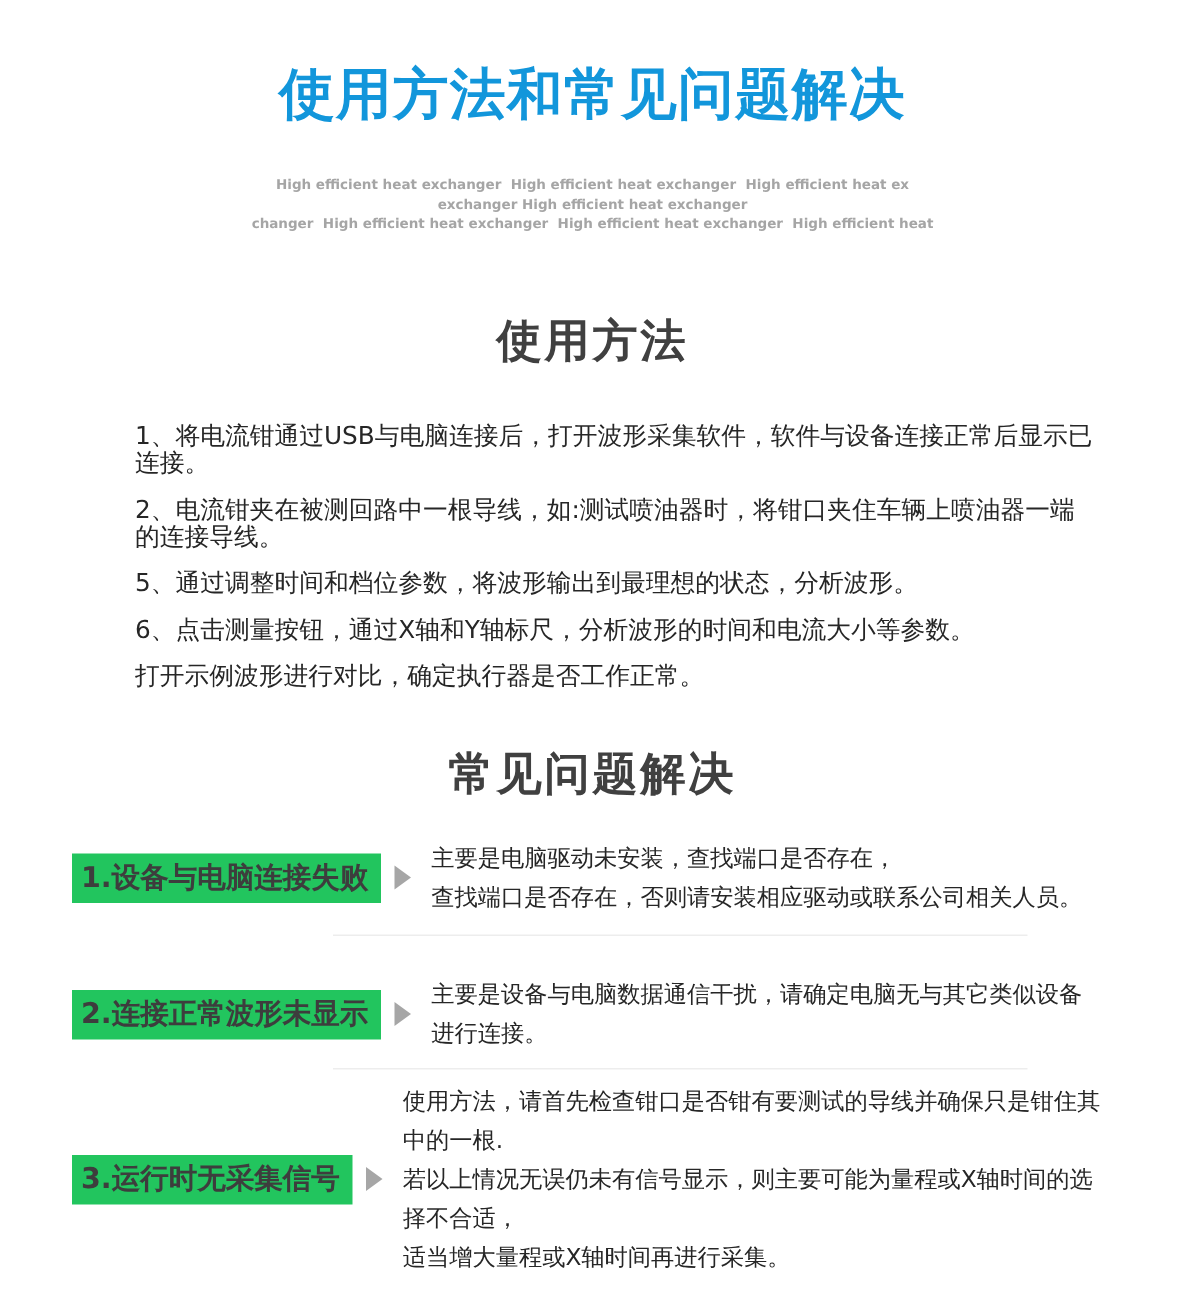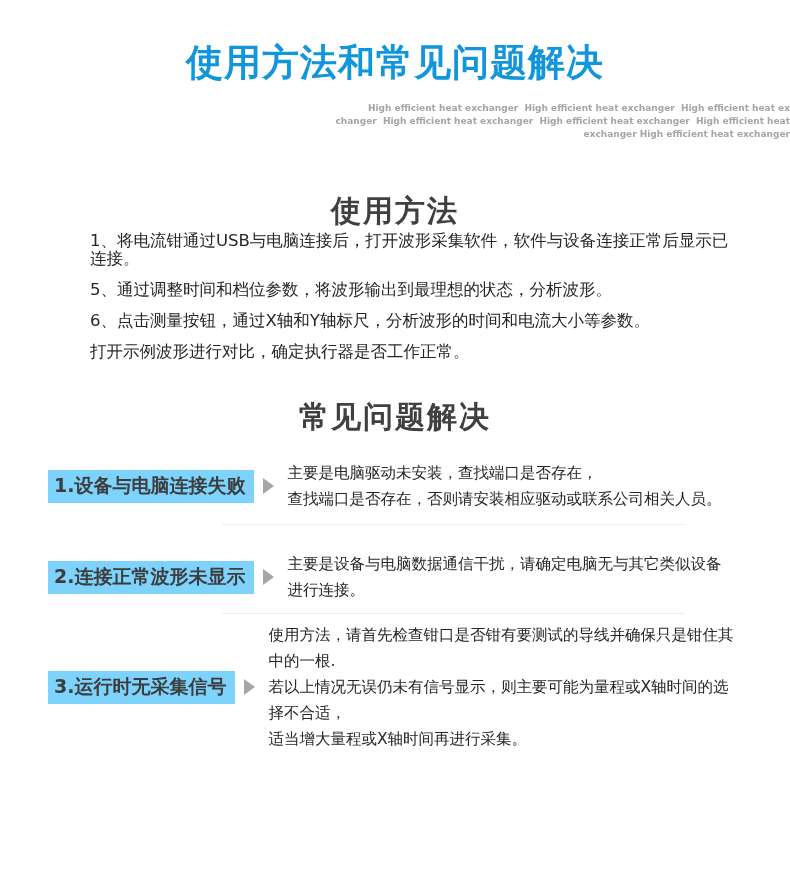"High efficient heat exchanger High" .watermark { margin-top: 14px -> 30px; text-align: right -> center }
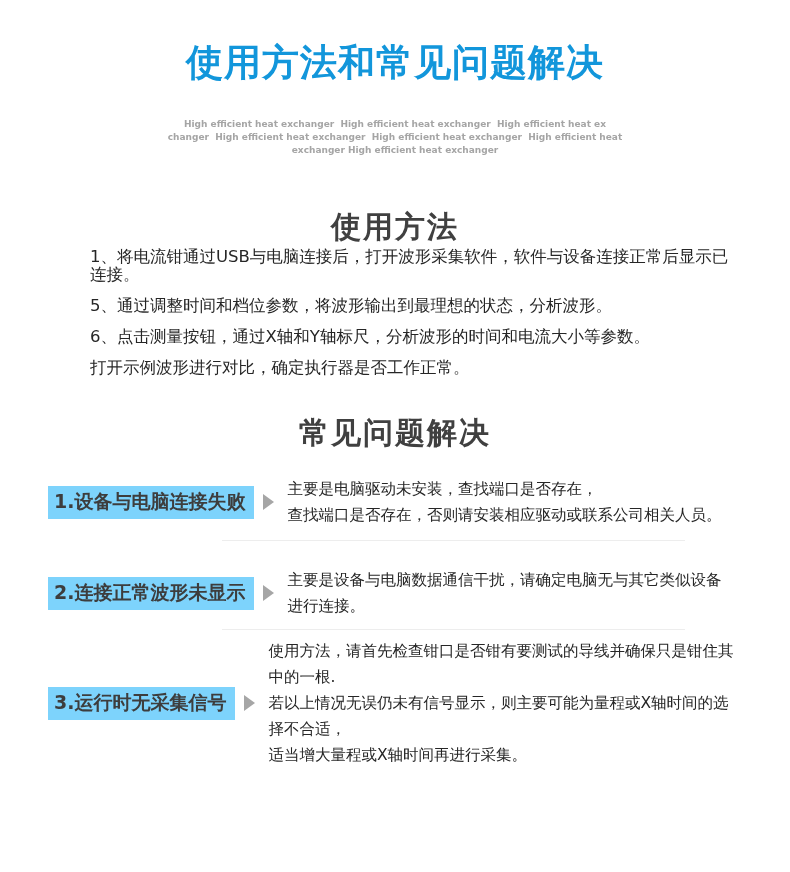"changer High efficient heat exchanger" div { order: before "exchanger High efficient heat exchanger" -> after "exchanger High efficient heat exchanger" }
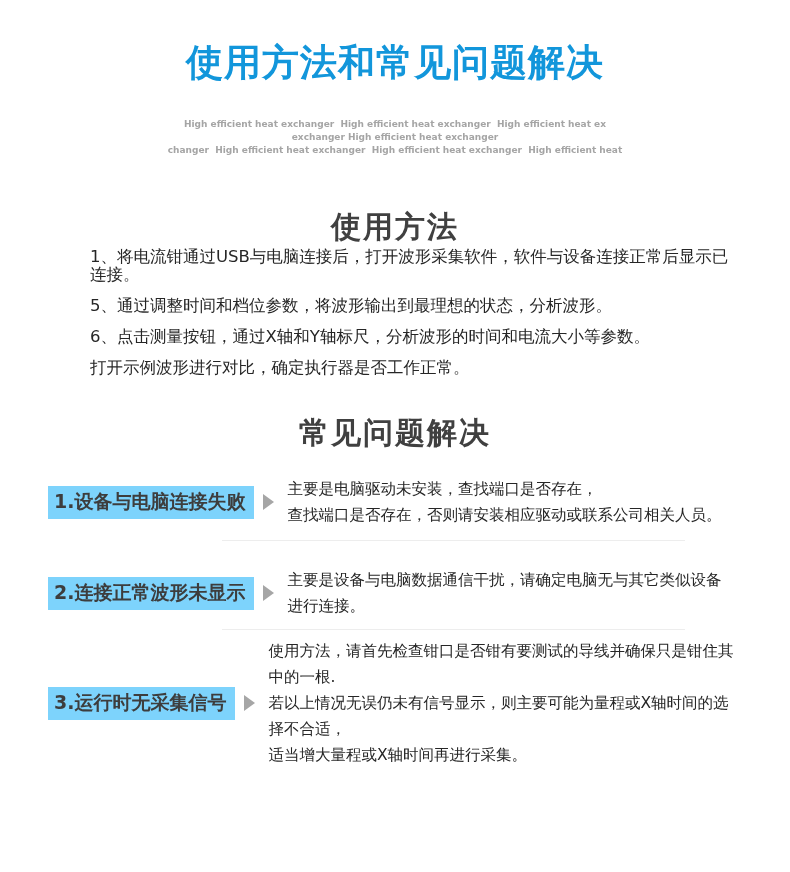"1、将电流钳通过USB与电脑连接后，打开波形采集软件，软件与设备连接正常后显示已" .usage-steps { margin-top: none -> 34px }
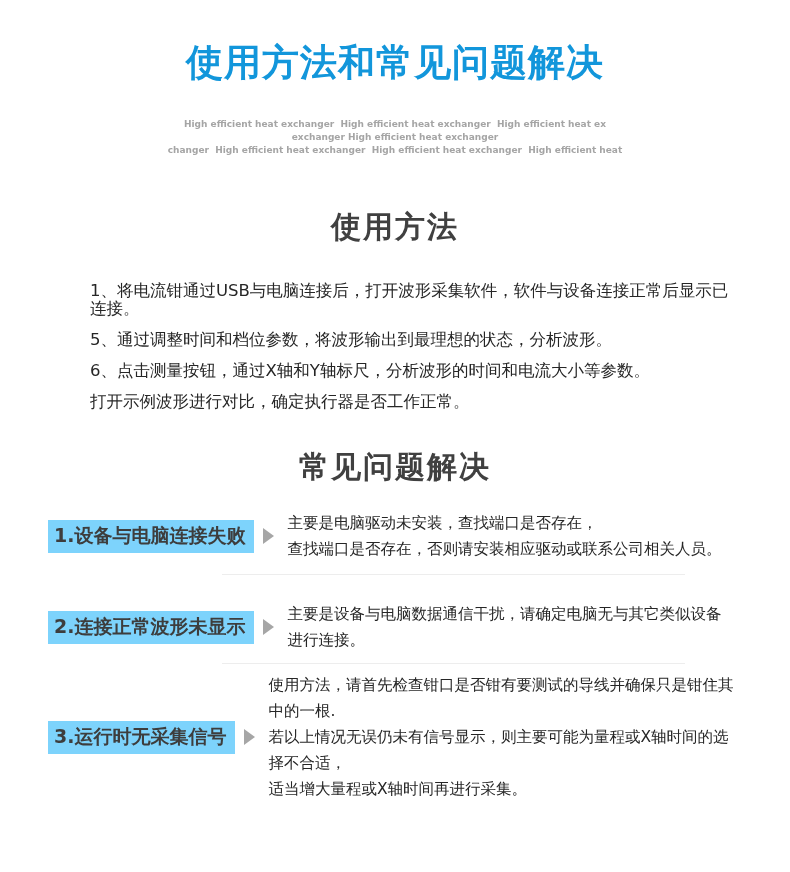"2、电流钳夹在被测回路中一根导线，如:测试喷油器时，将钳口夹住车辆上喷油器一端的" p { html: none -> <p>2、电流钳夹在被测回路中一根导线，如:测试喷油器时，将钳口夹住车辆上喷油器一端的连接导线。</p> }
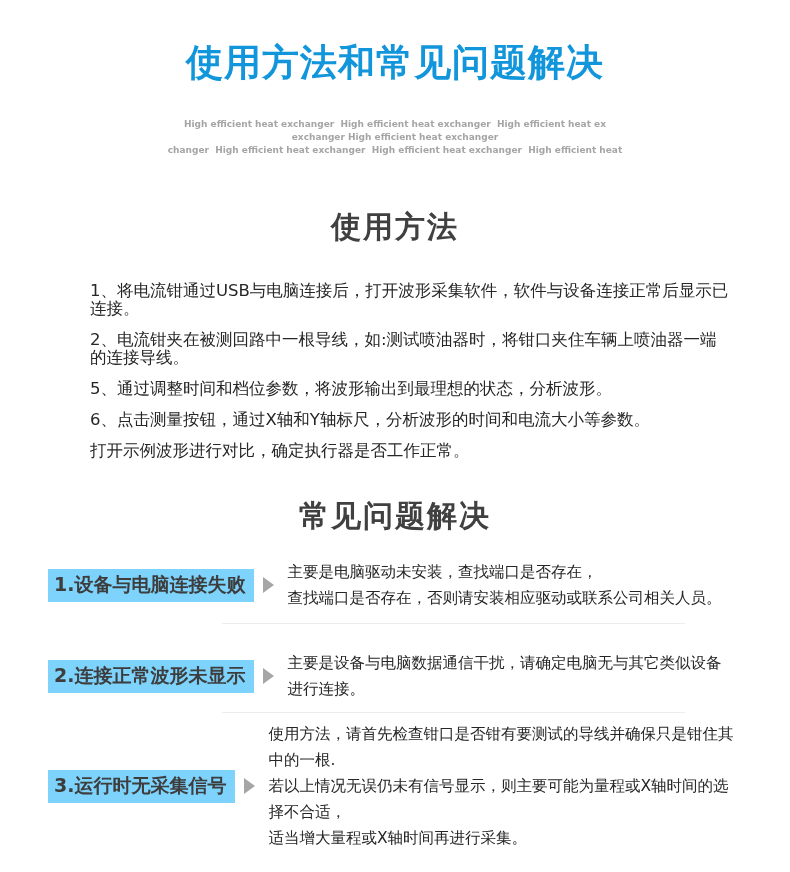"1.设备与电脑连接失败" .faq-label { background: #7dd3fc -> #22c55e }
